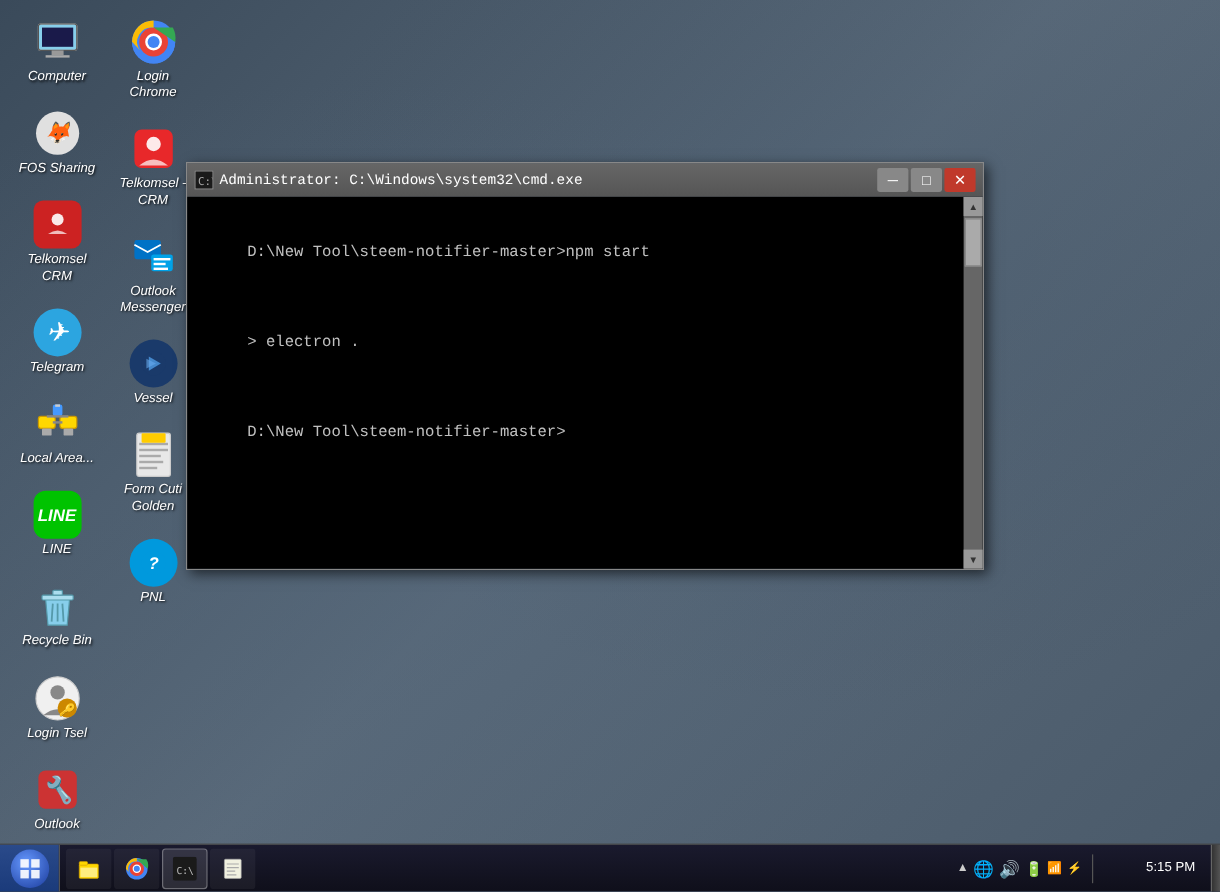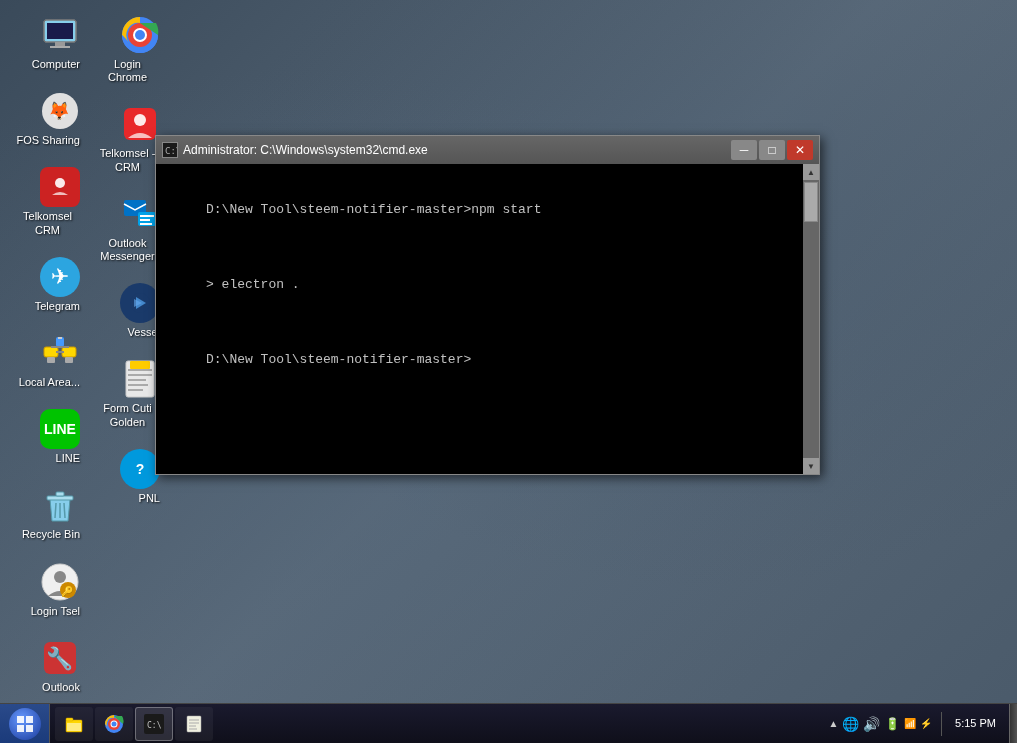"Computer" .desktop-icon { align-items: flex-end -> center; font-style: none -> italic }
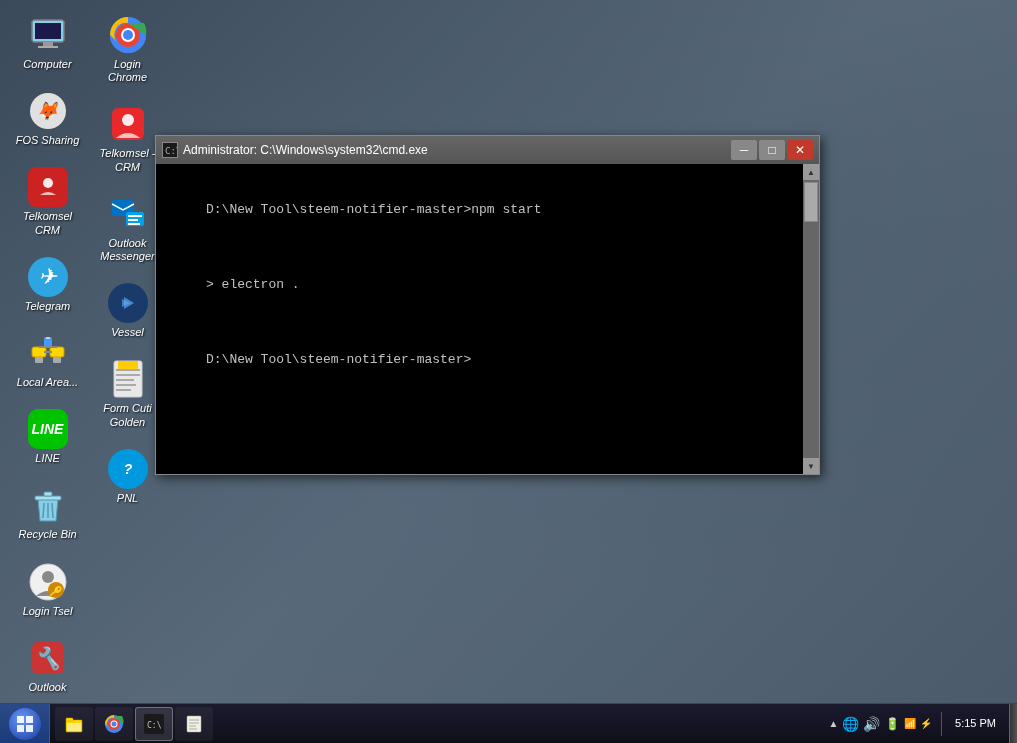"Administrator:" .cmd-titlebar-text { font-family: Liberation Sans, sans-serif -> Liberation Mono, monospace }
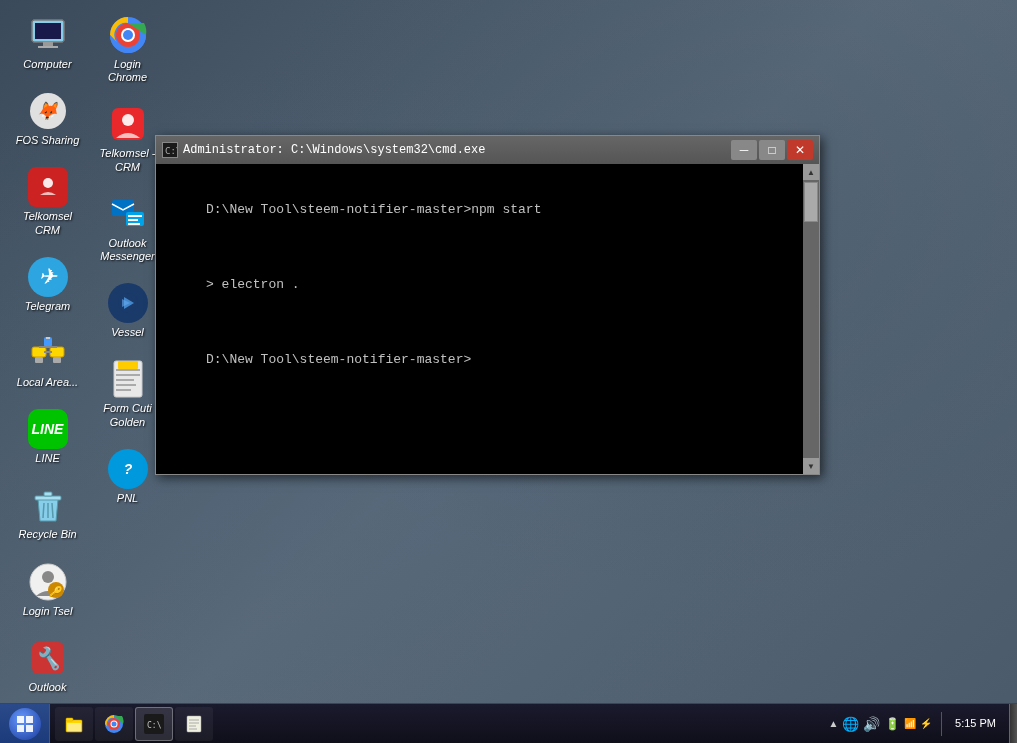"5:15 PM" .clock { margin-left: none -> 31px }
